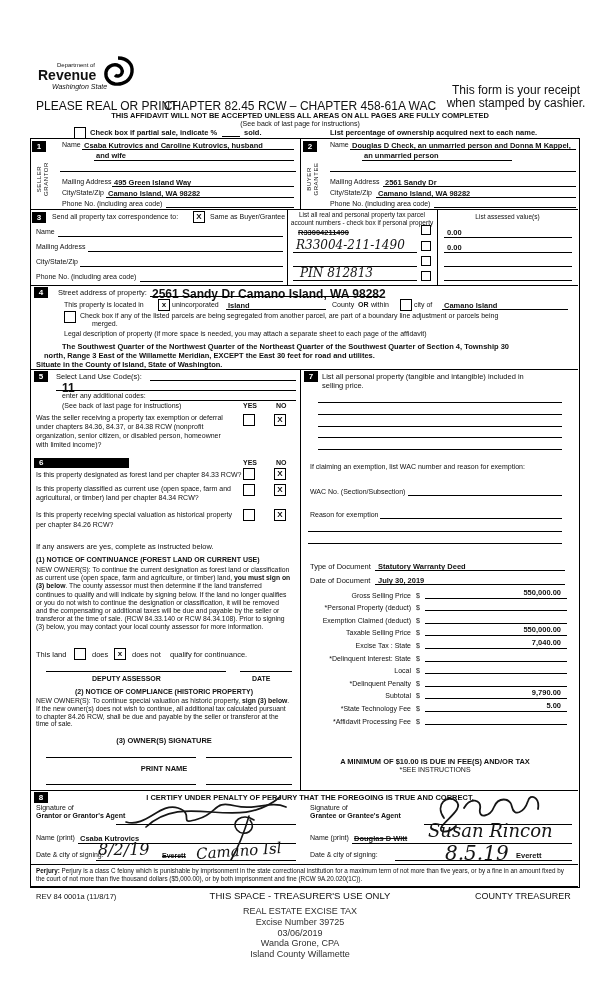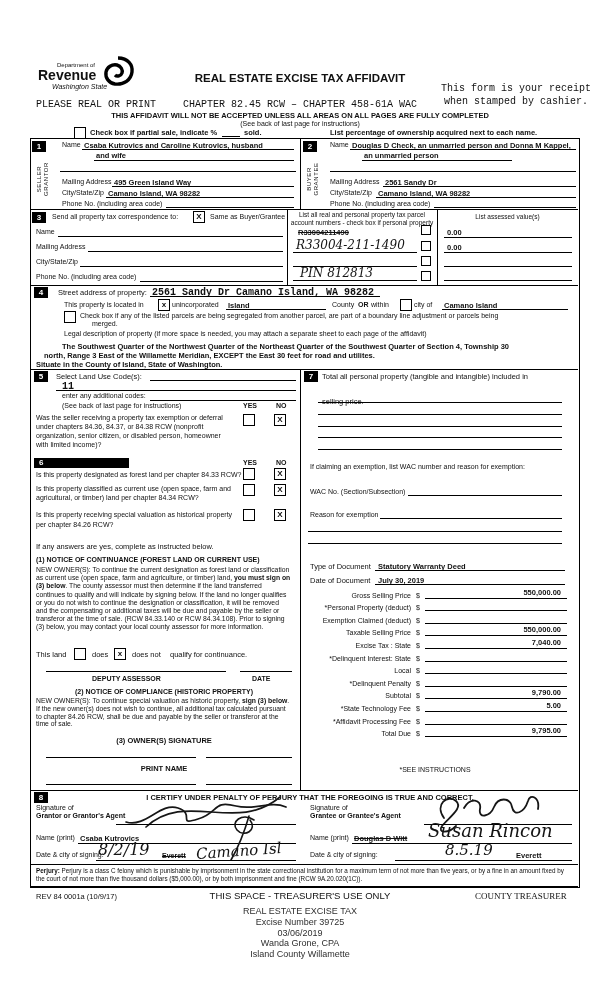"REAL ESTATE EXCISE TAX AFFIDAVIT" div.a { html: <div>REAL ESTATE EXCISE TAX AFFIDAVIT</div> -> none }
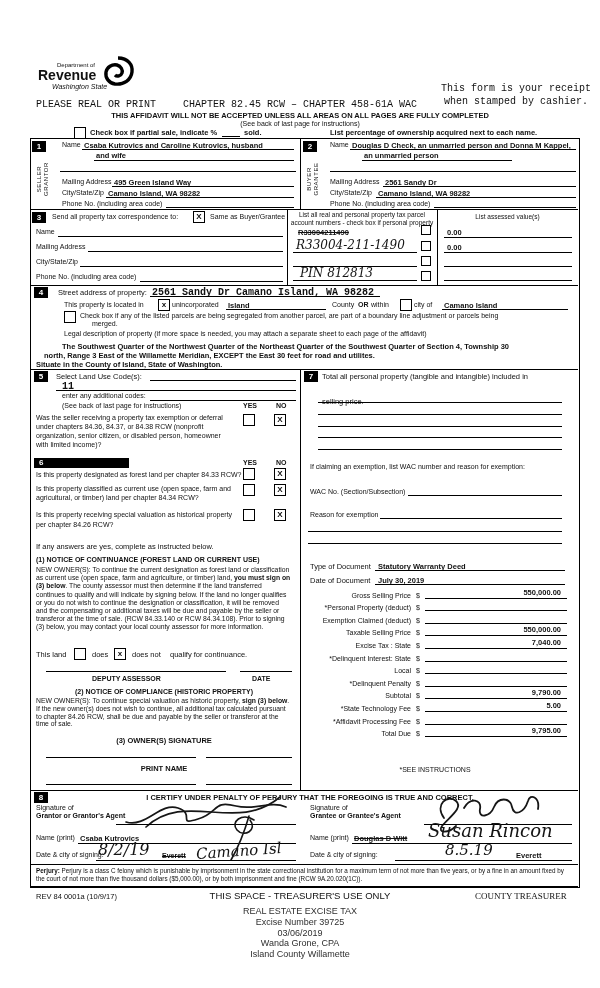"This form is your receipt" .f8 { font-family: Liberation Mono, monospace -> none; font-size: 10px -> 12px }
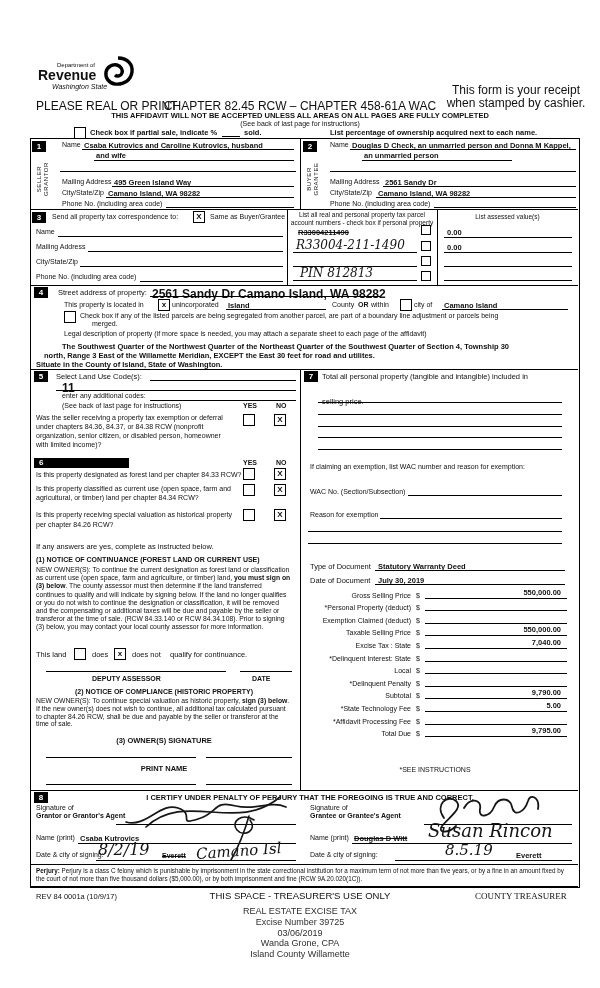"Total all personal property (tangible" span.a { text: Total -> List }
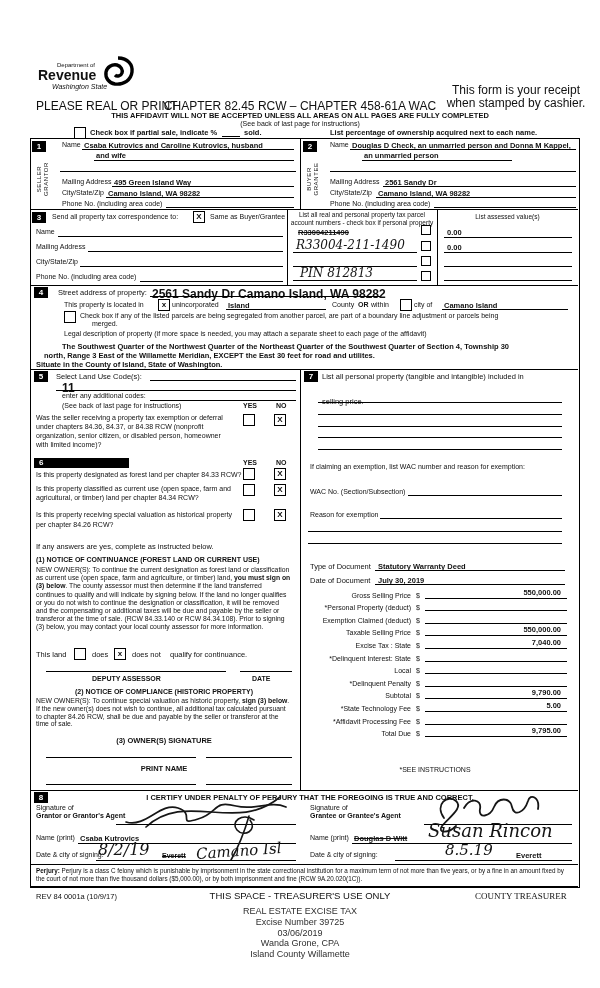"selling price." span.a { top: 397px -> 381px }
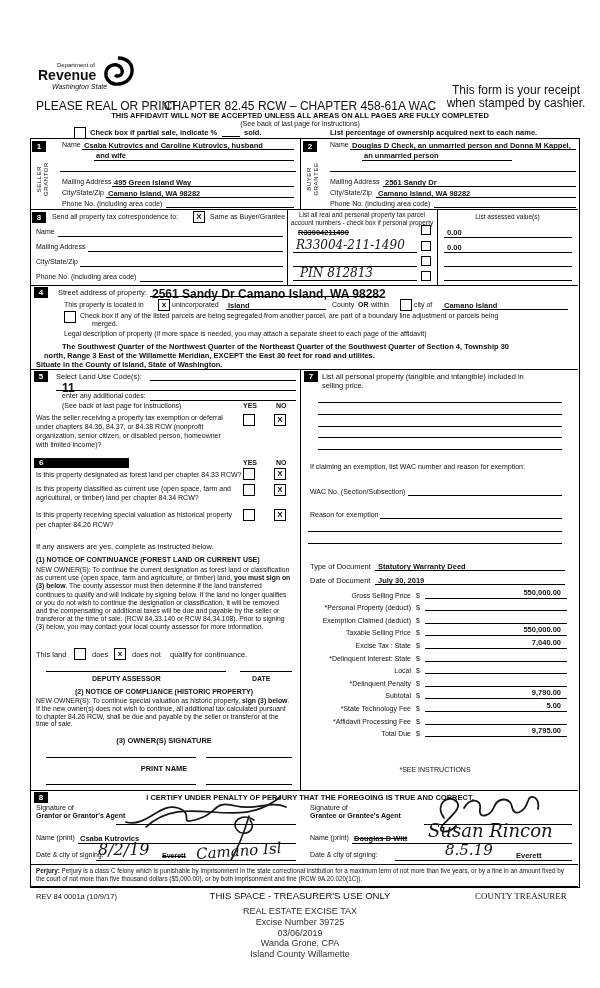"9,795.00" div.arow { html: <div> <span>Total Due</span> <span>$</span> <span><span>9,795.00</span></span> </div> -> none }
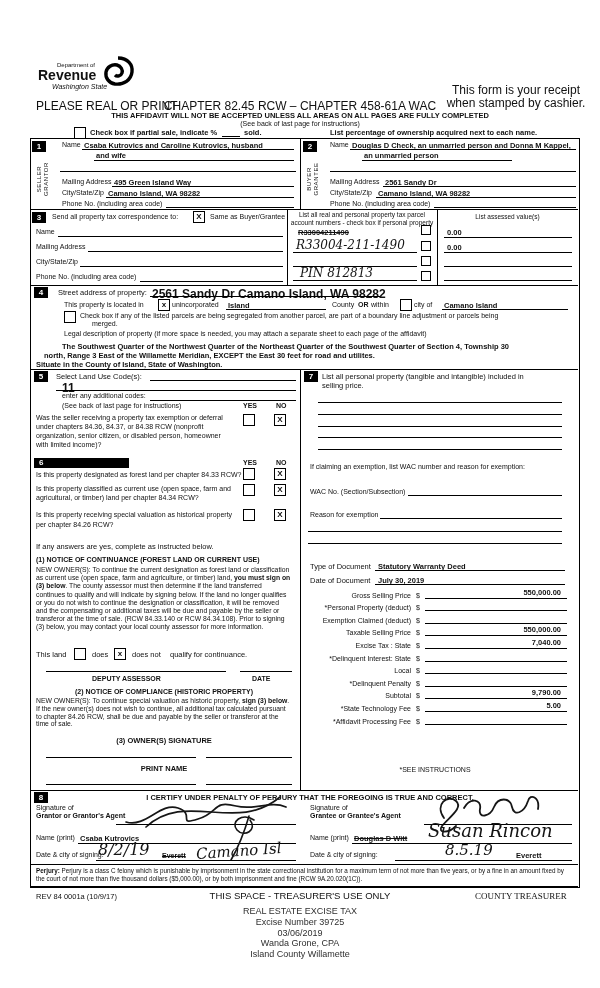"A MINIMUM OF $10.00 IS" div.a { html: none -> <div>A MINIMUM OF $10.00 IS DUE IN FEE(S) AND/OR TAX</div> }
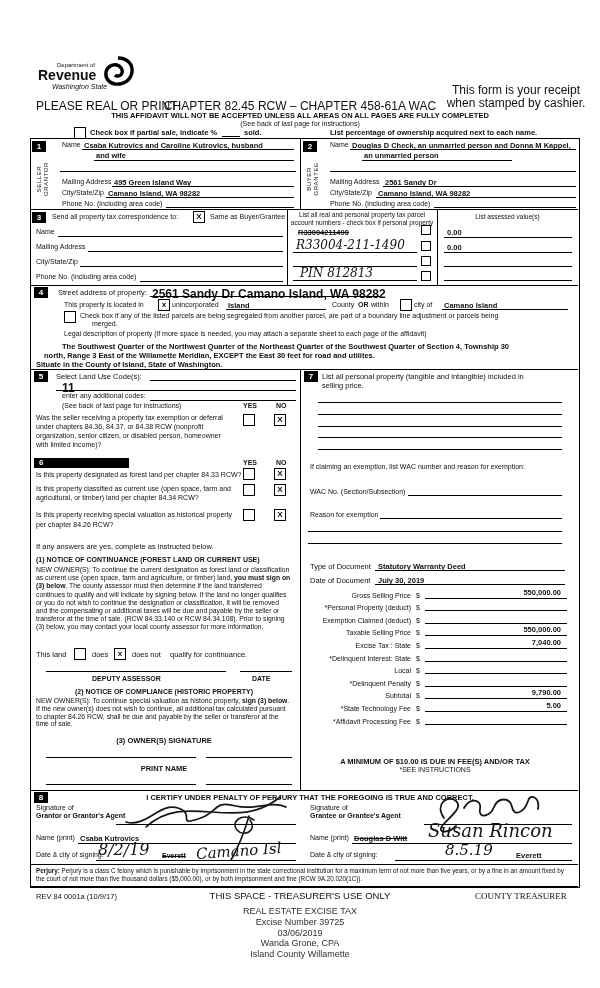"8.5.19" span.hw { font-size: 15px -> 20px }
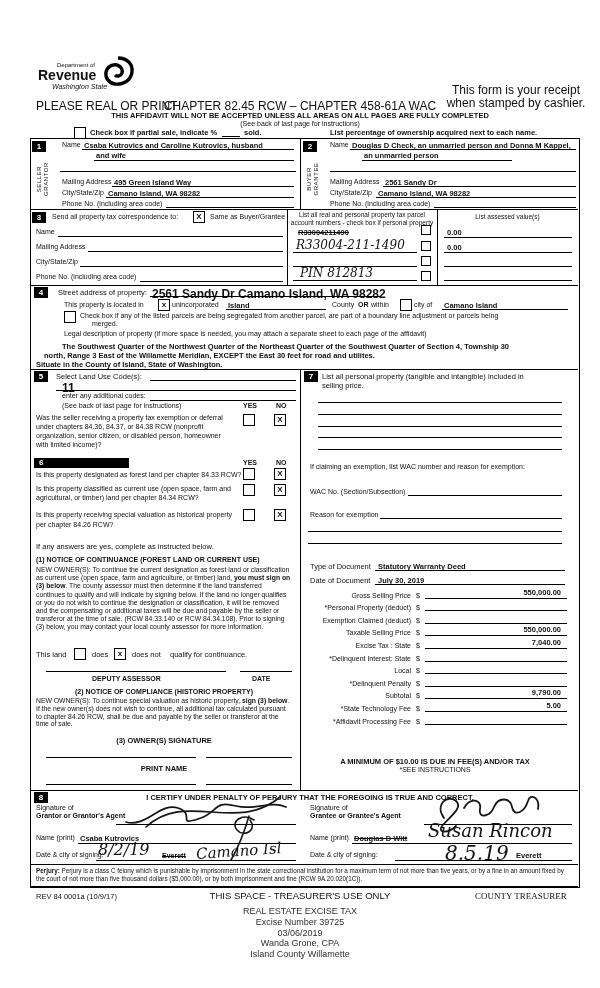"REV 84 0001a (10/9/17)" span.a { text: 10/9/17 -> 11/8/17 }
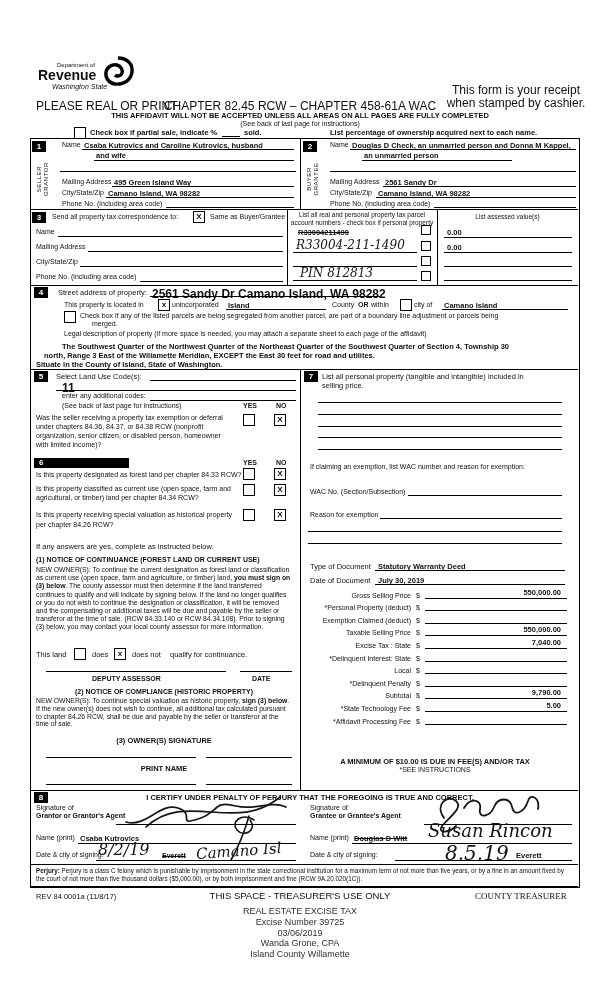"COUNTY TREASURER" .f9 { font-family: Liberation Serif, serif -> none }
